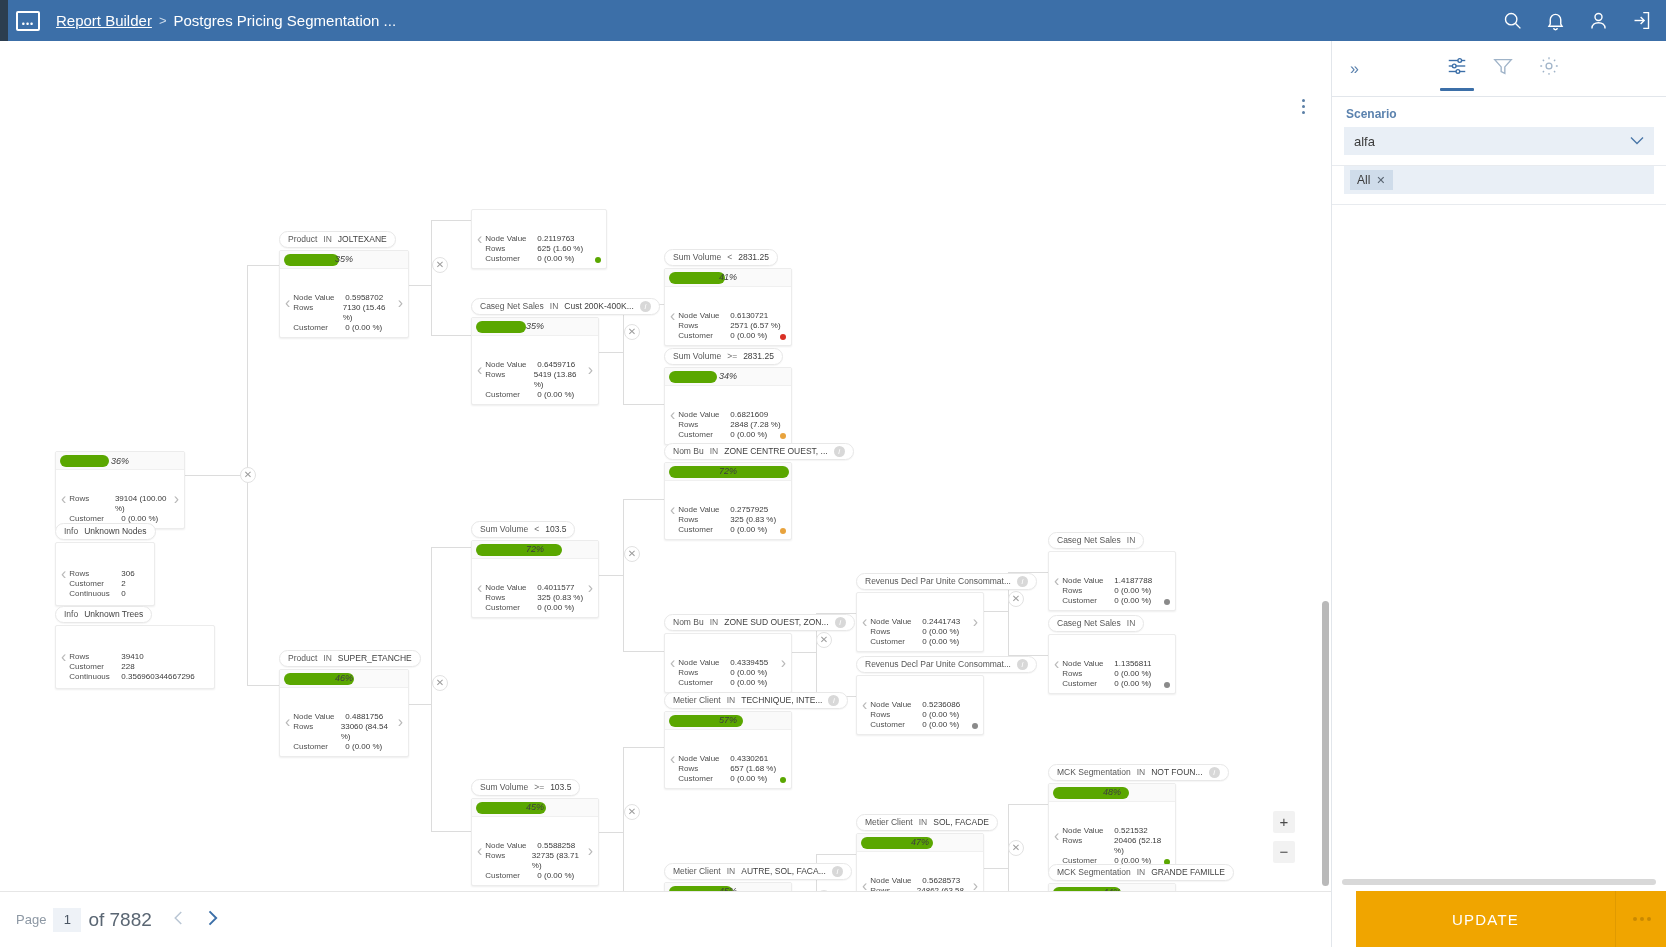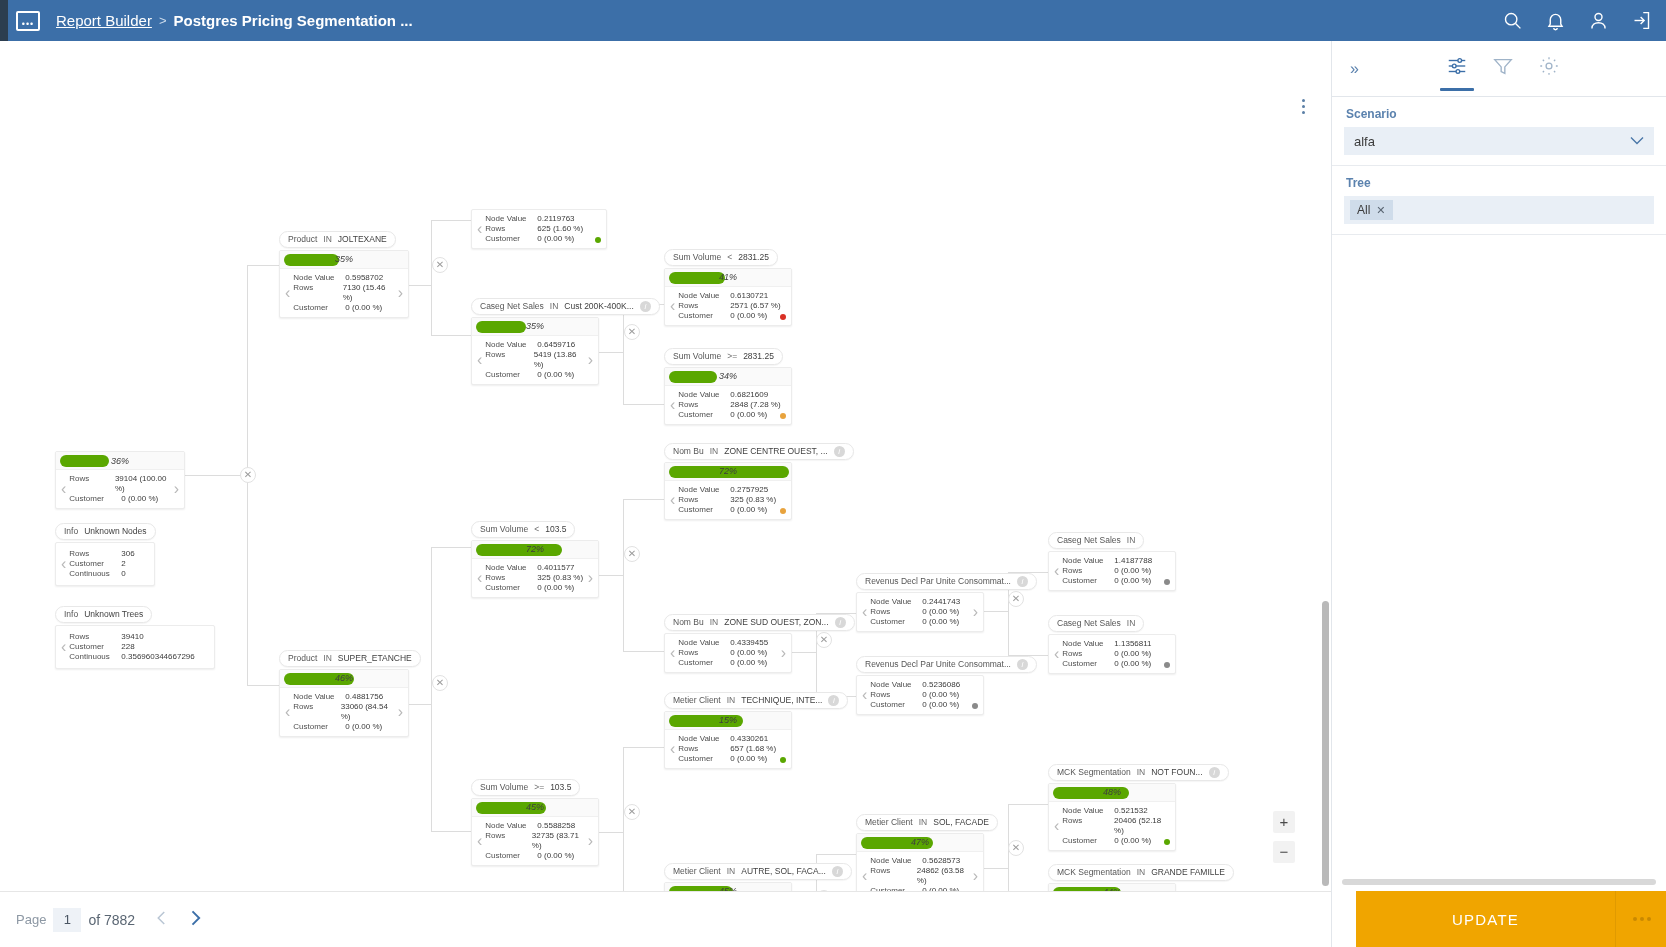"Postgres Pricing Segmentation ..." .bc-current { font-weight: 700 -> 400 }
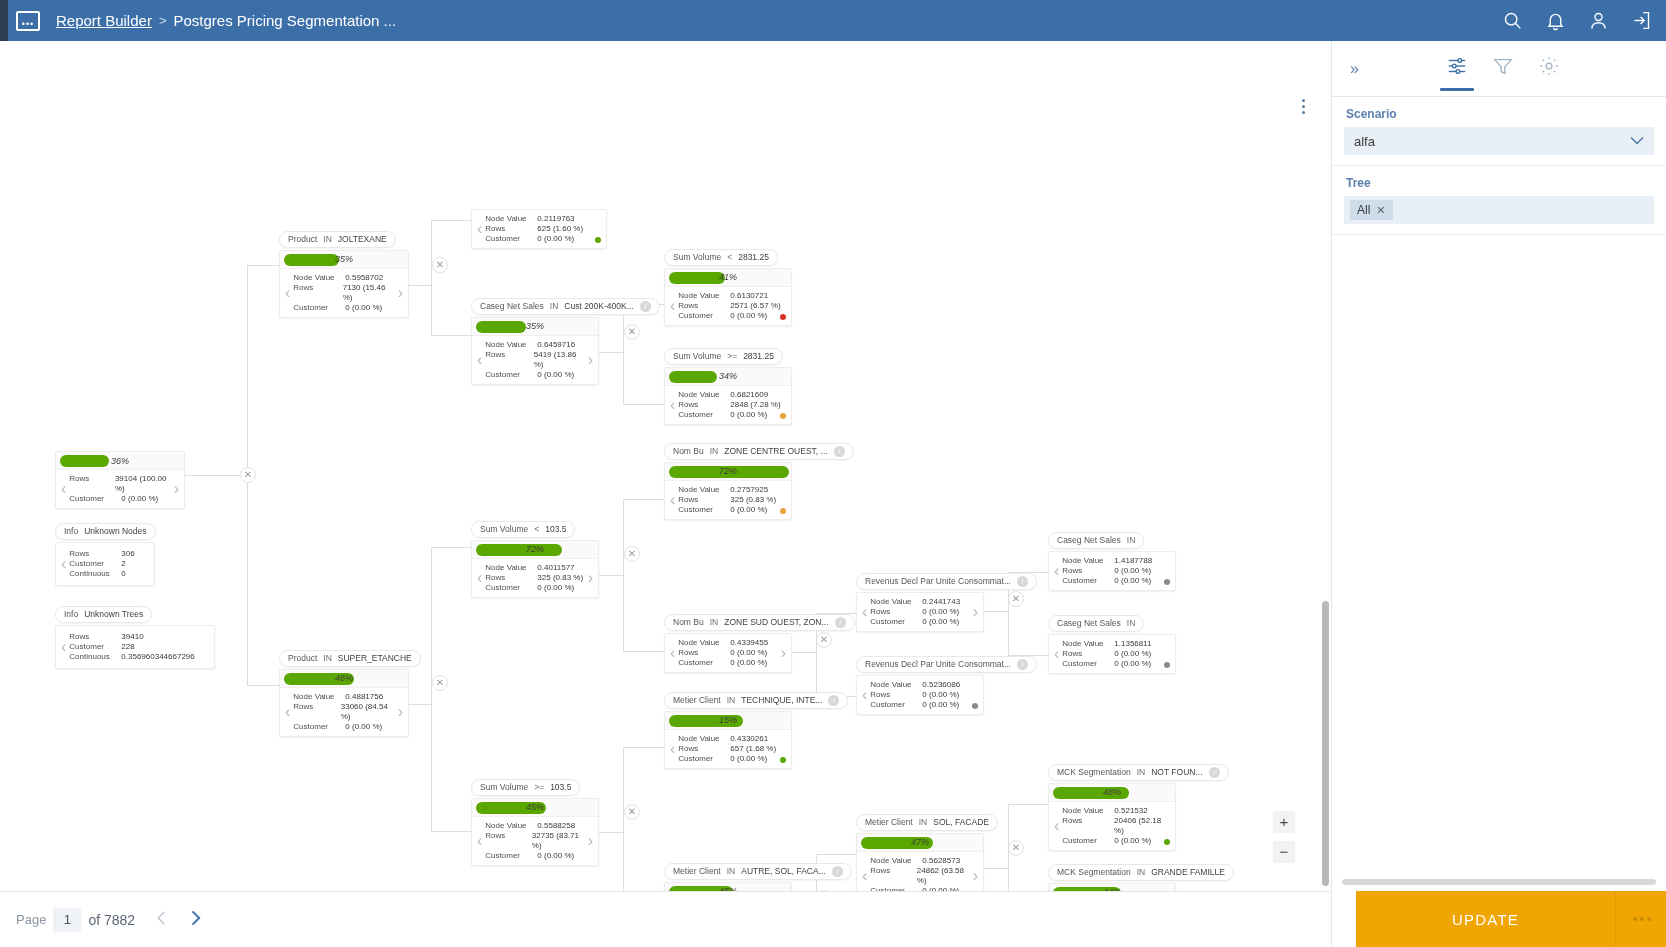"Tree" div.sec-label { html: <div>Tree</div> -> none }
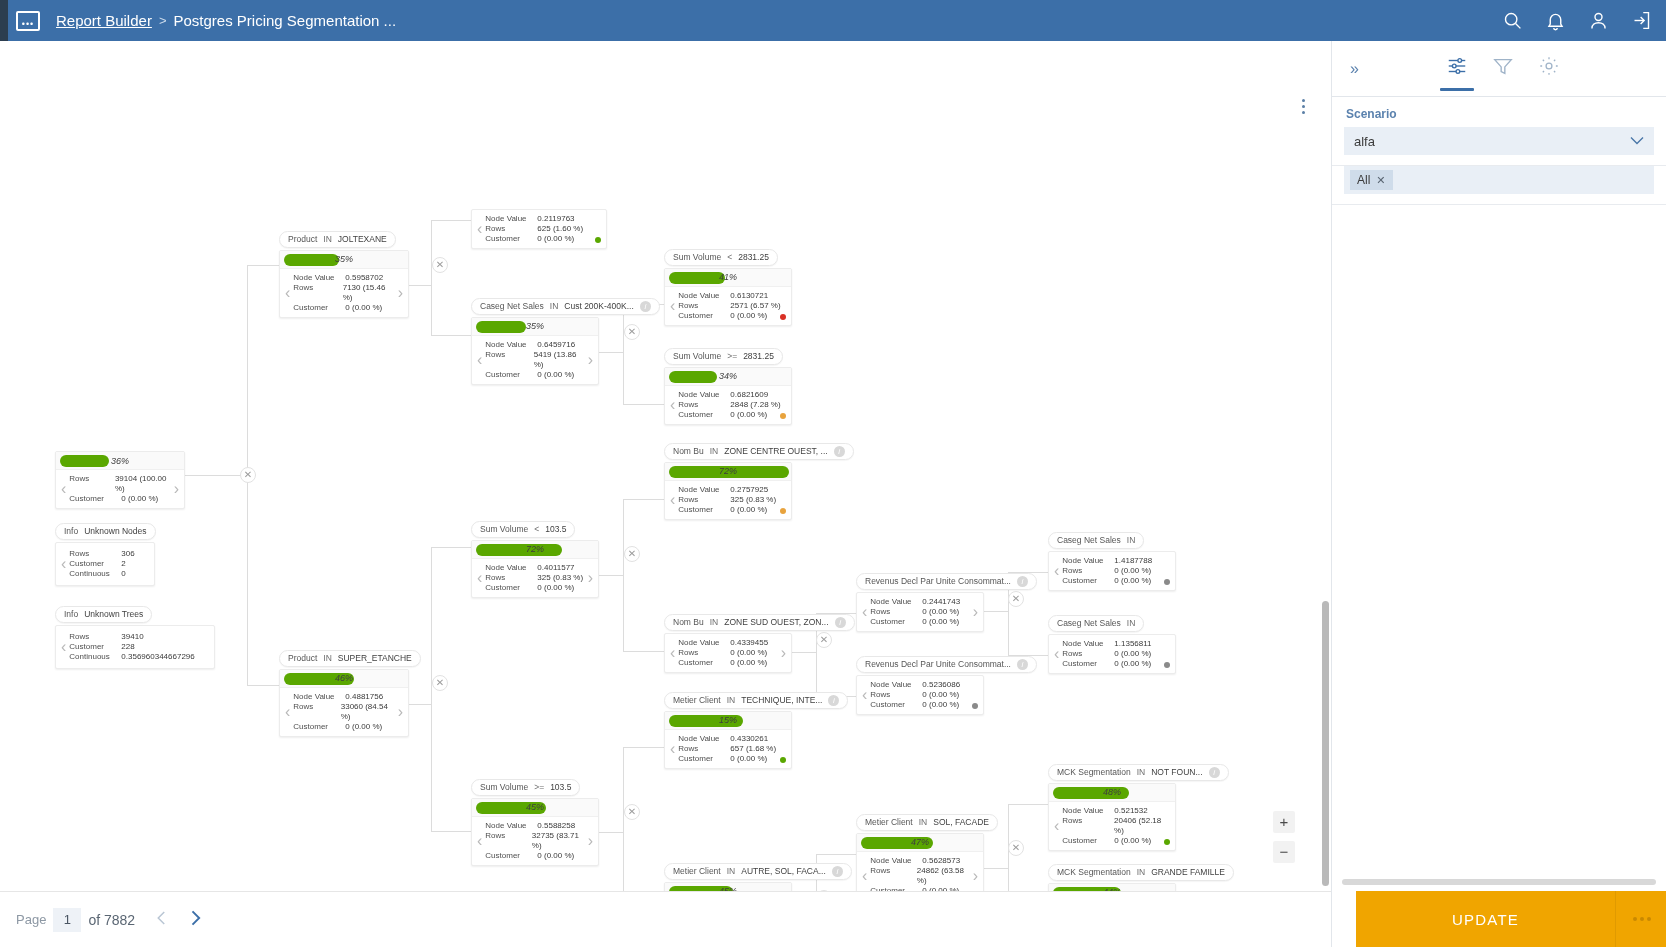"Node Value" .metrics { margin-top: none -> 20px }
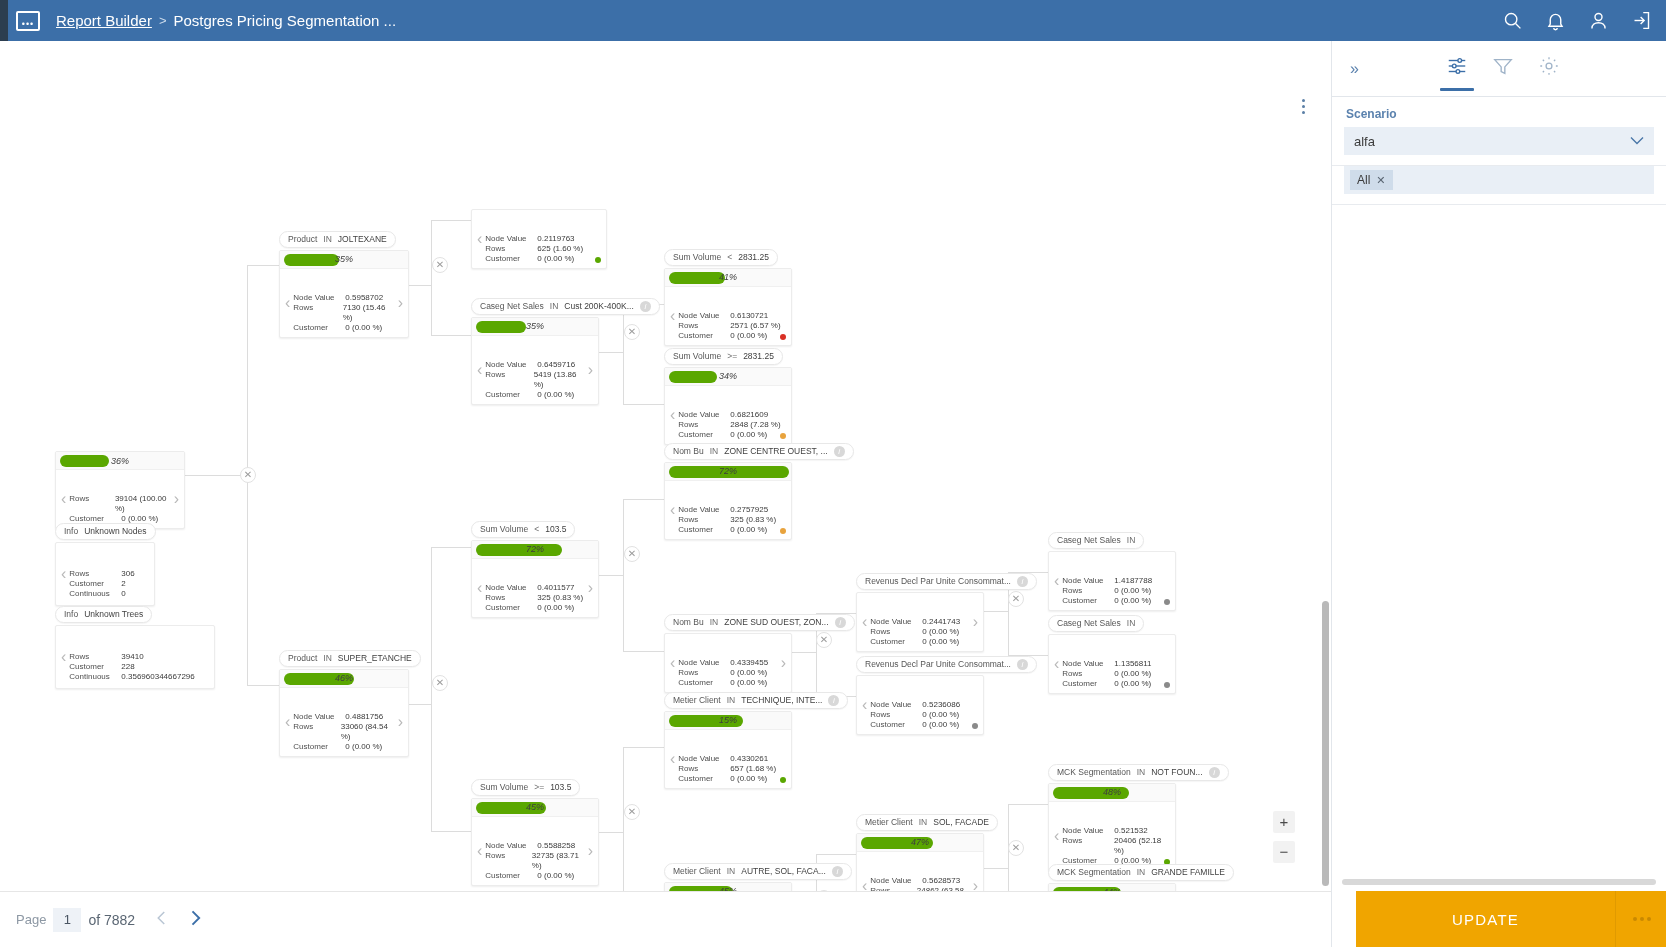"15%" span.pct { text: 15% -> 57% }
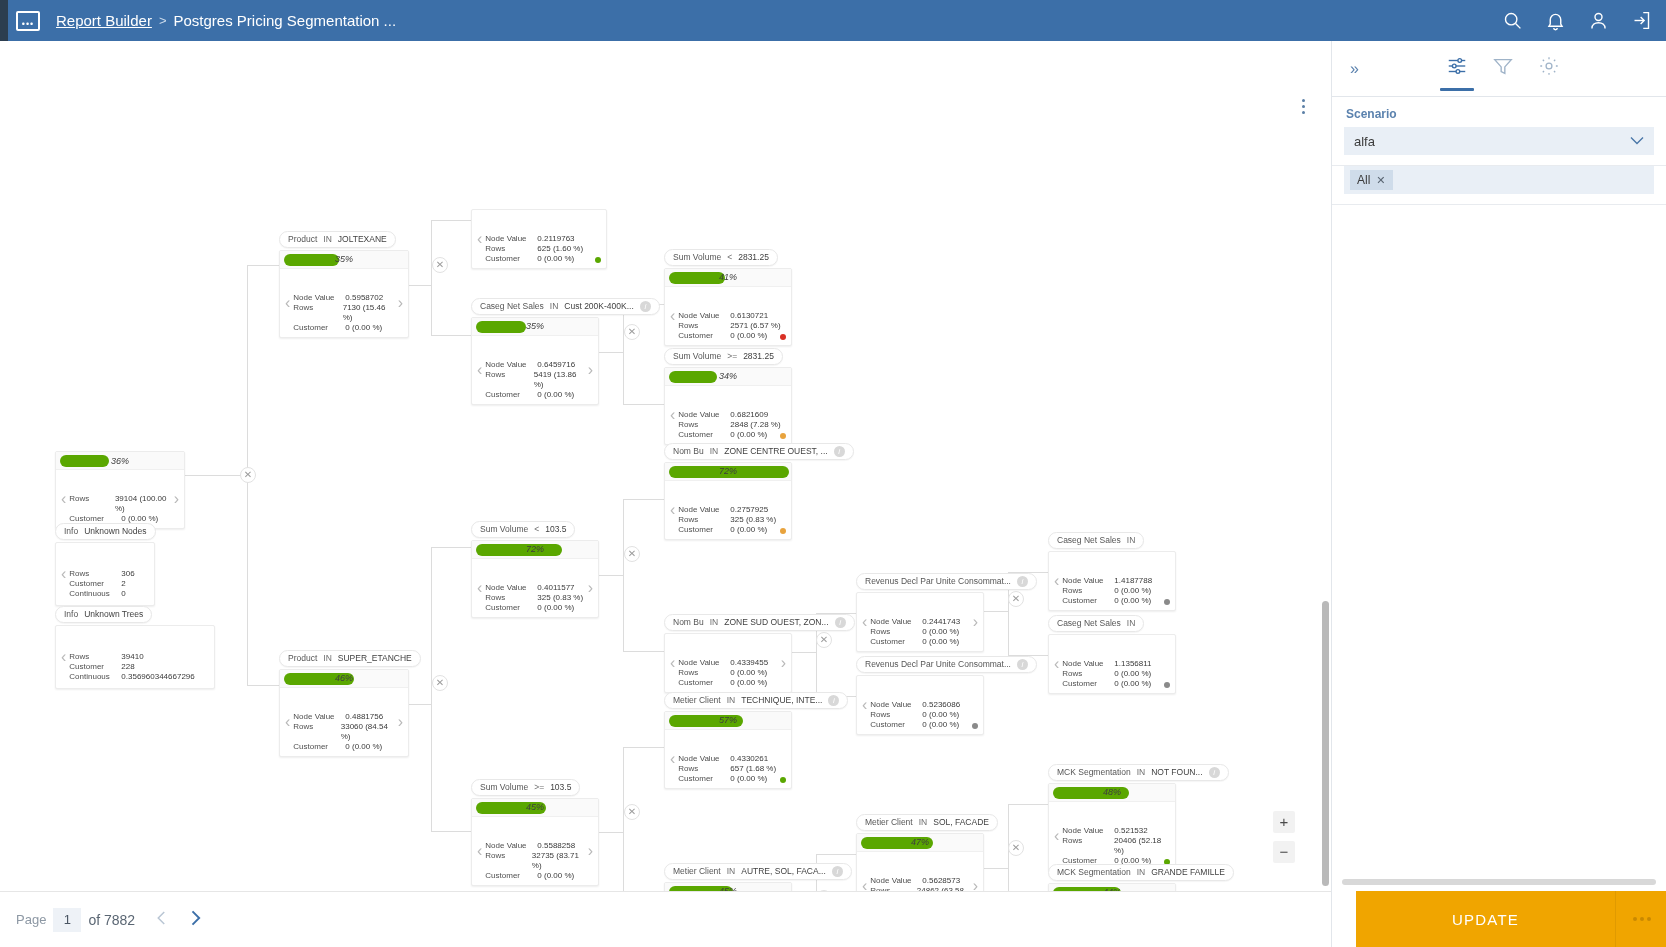"of 7882" .footer .of { font-size: 14px -> 19px }
